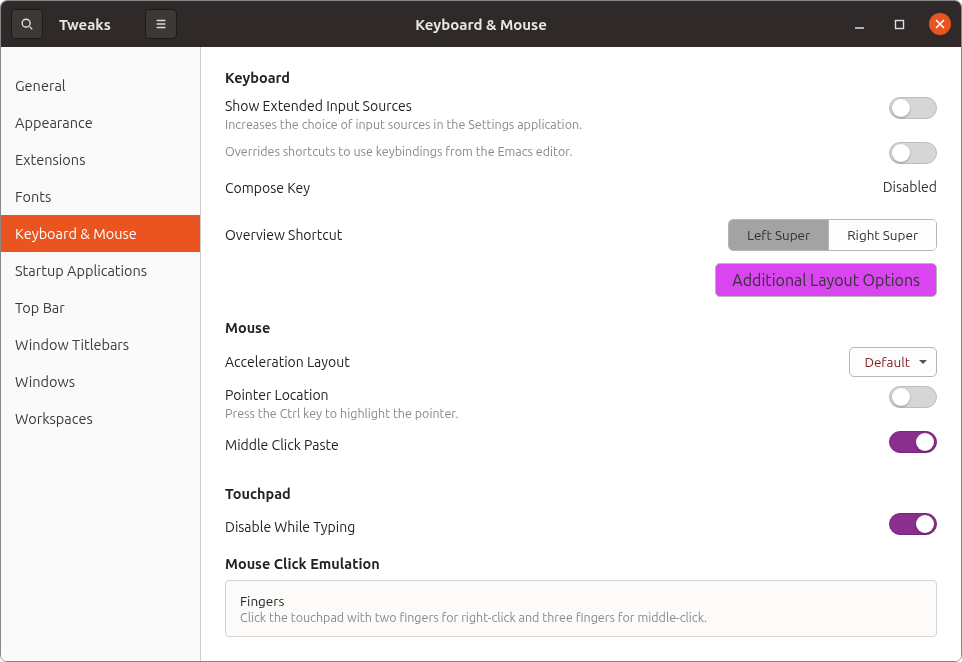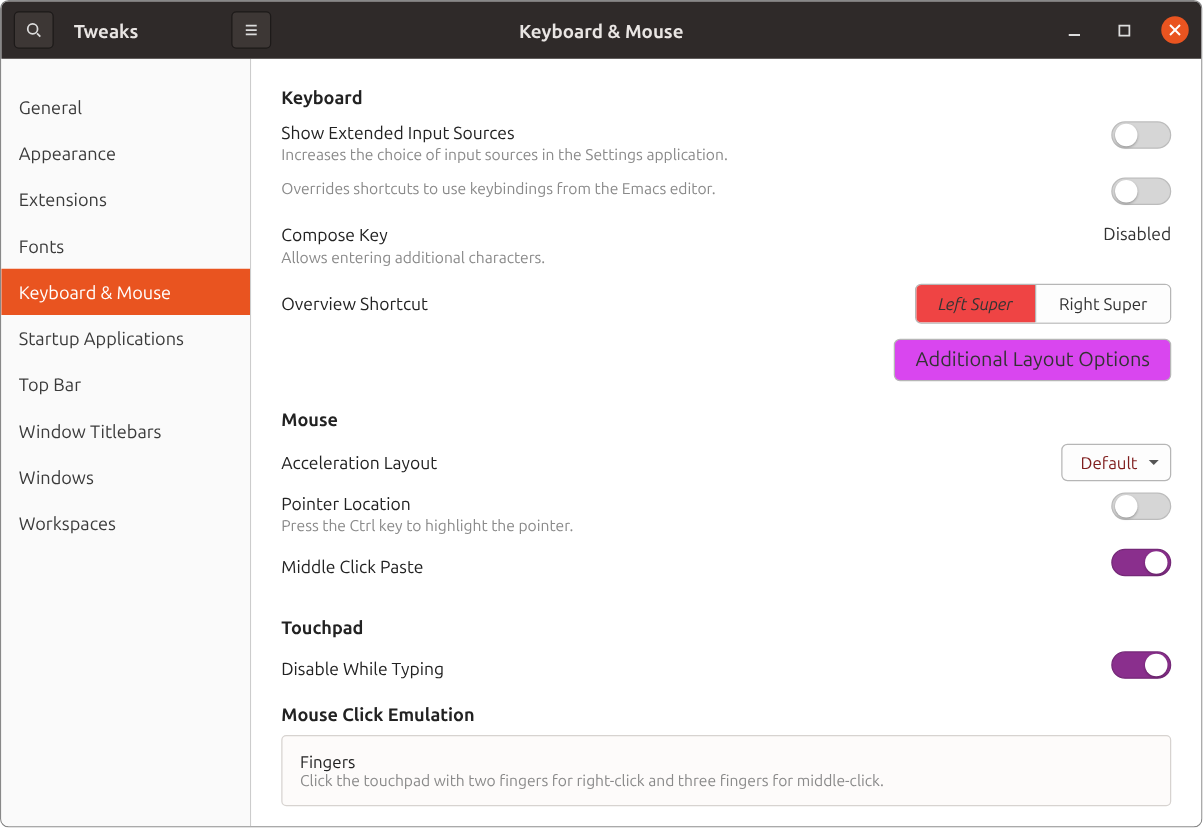"Tweaks" .tb-left { width: 216px -> 176px }
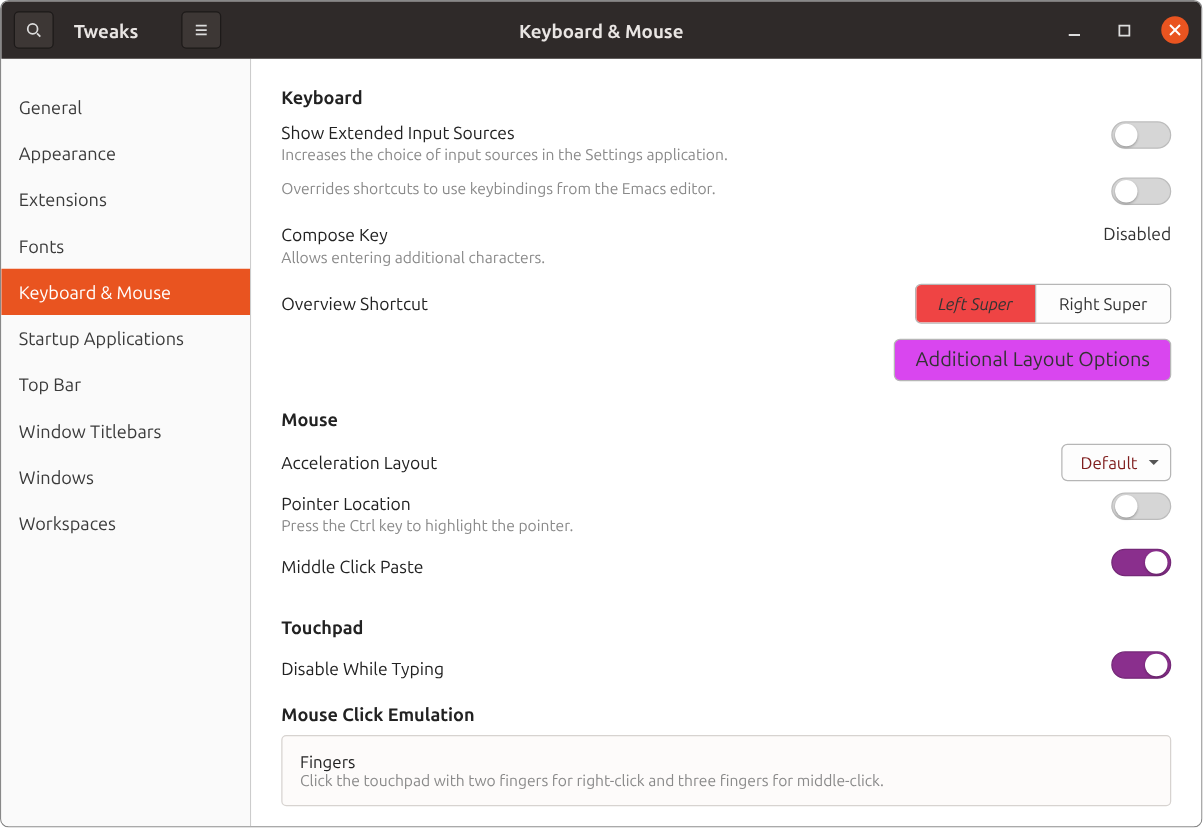"Allows entering additional characters." div.row-desc { html: <div>Allows entering additional characters.</div> -> none }
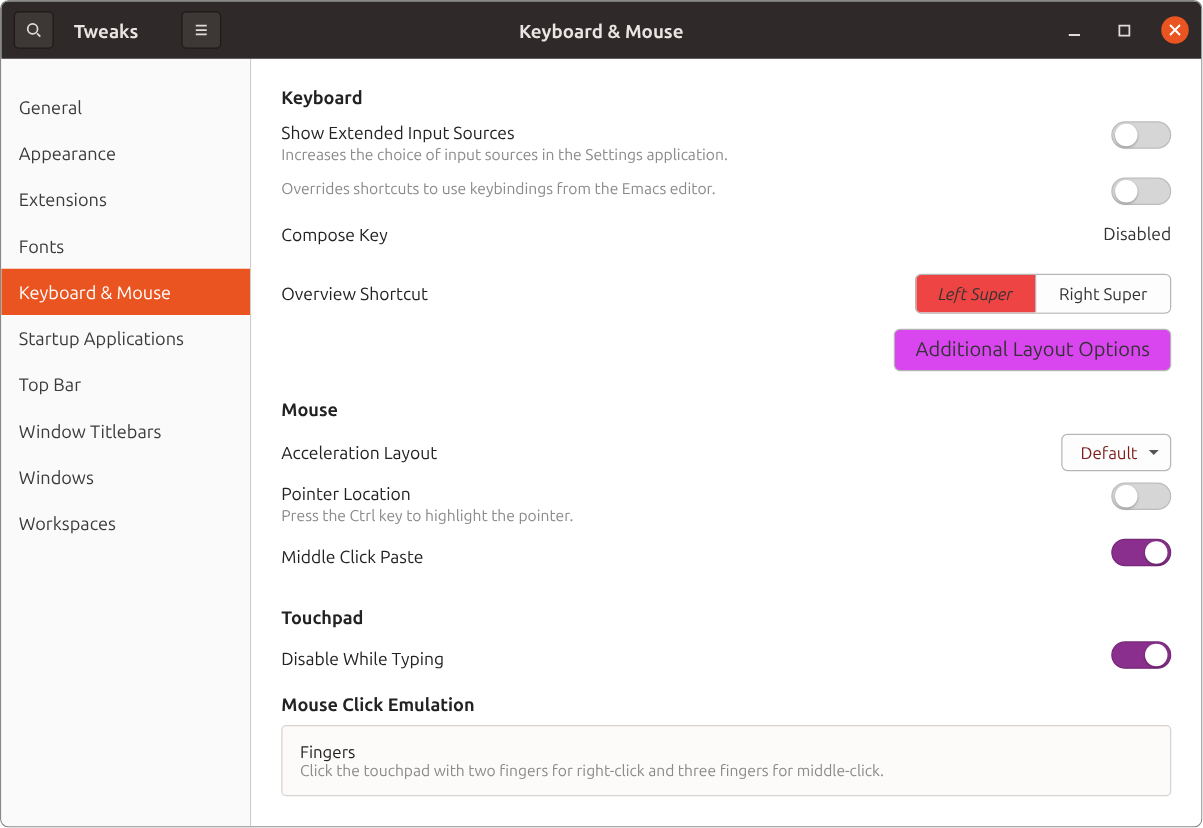"Left Super" .seg-btn.active { background: #ef4444 -> #a3a3a3; font-style: italic -> none }
